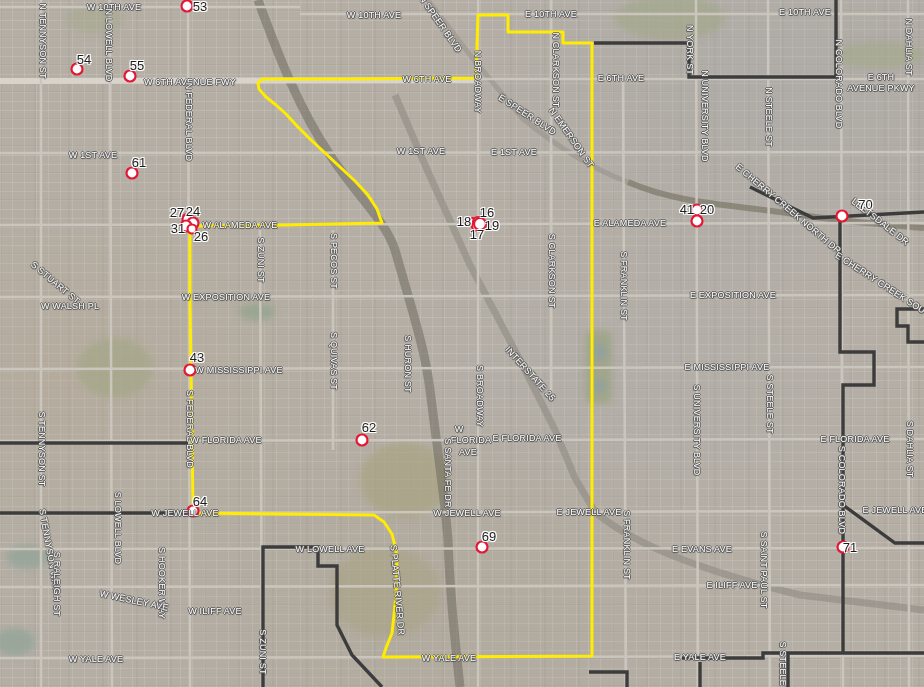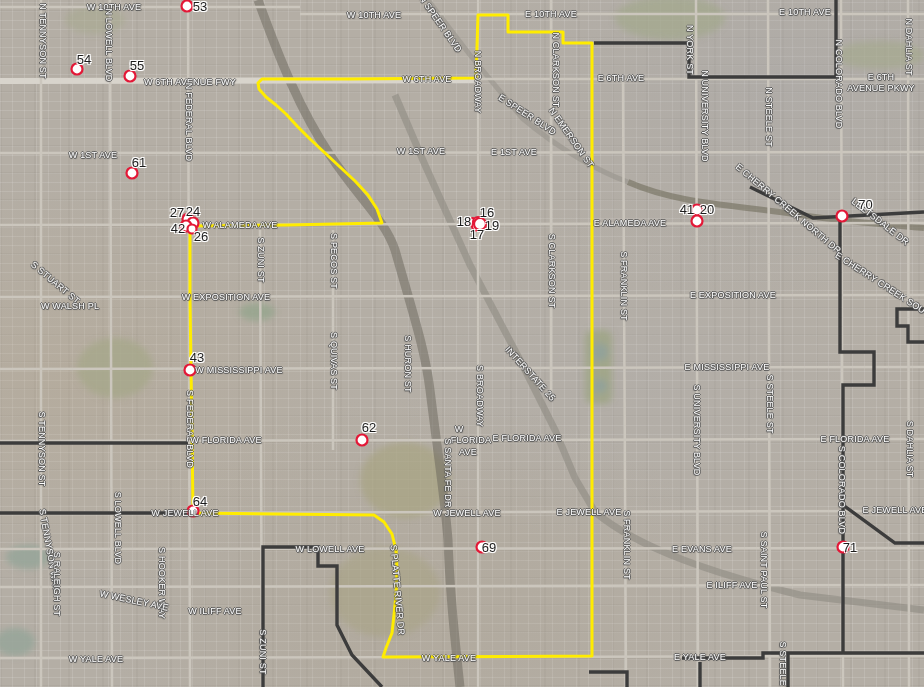"42" div.mlabel { text: 42 -> 31 }
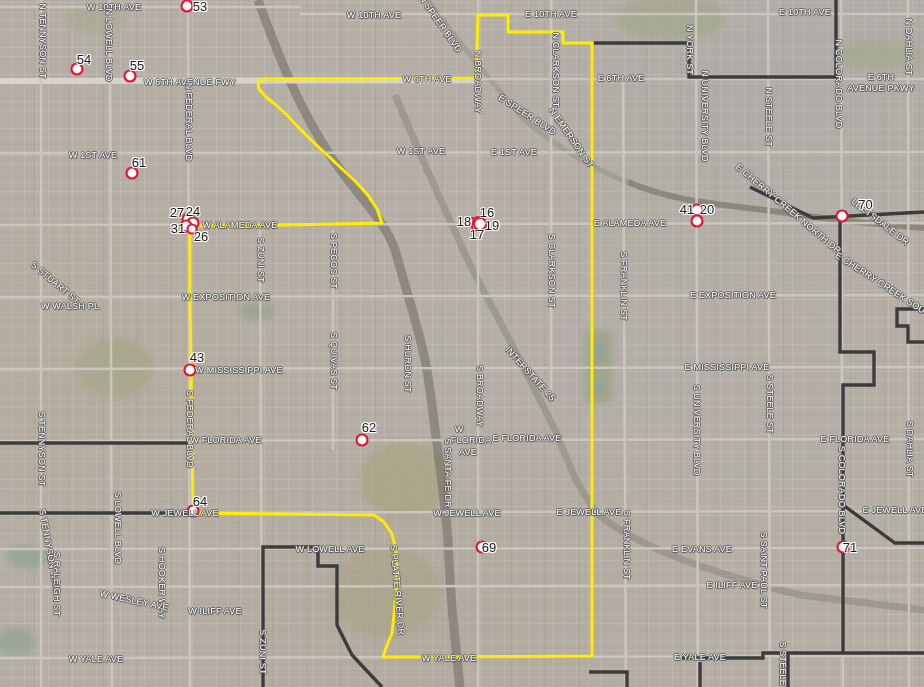"69" div.mlabel { margin-top: 11px -> none }
